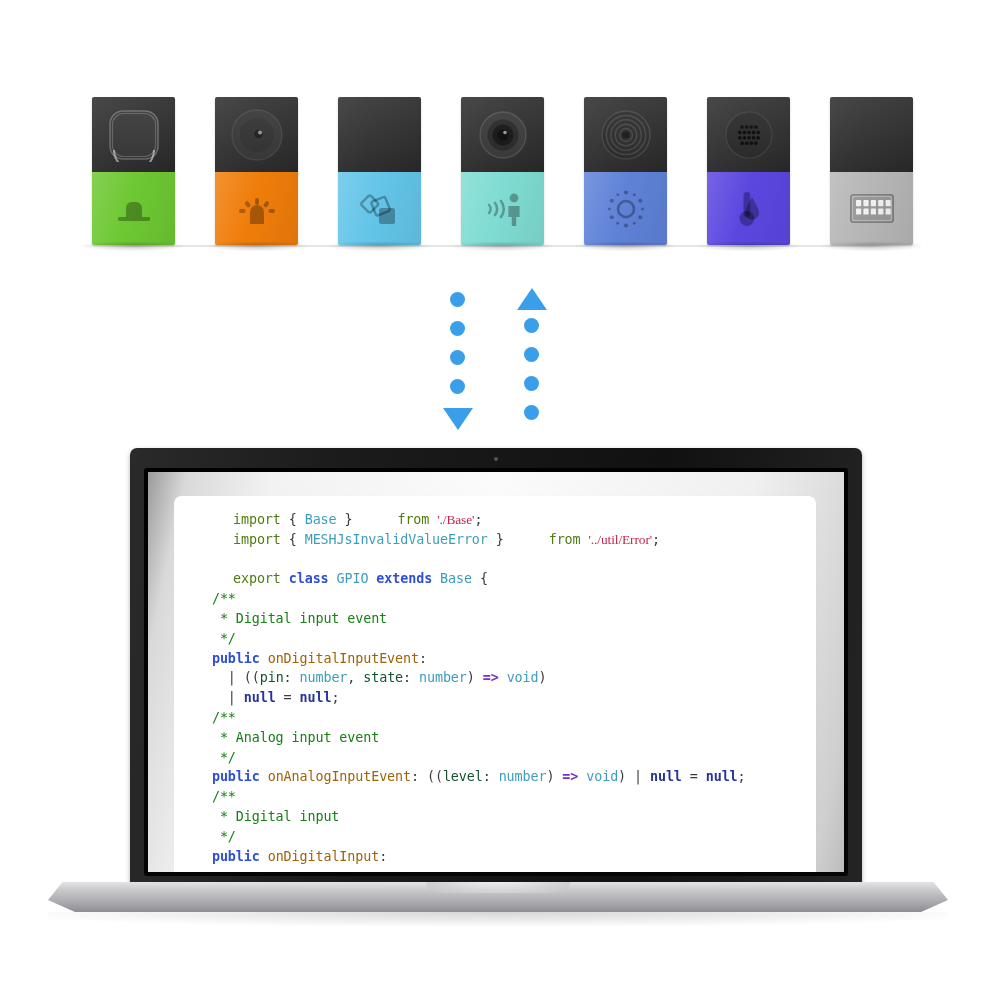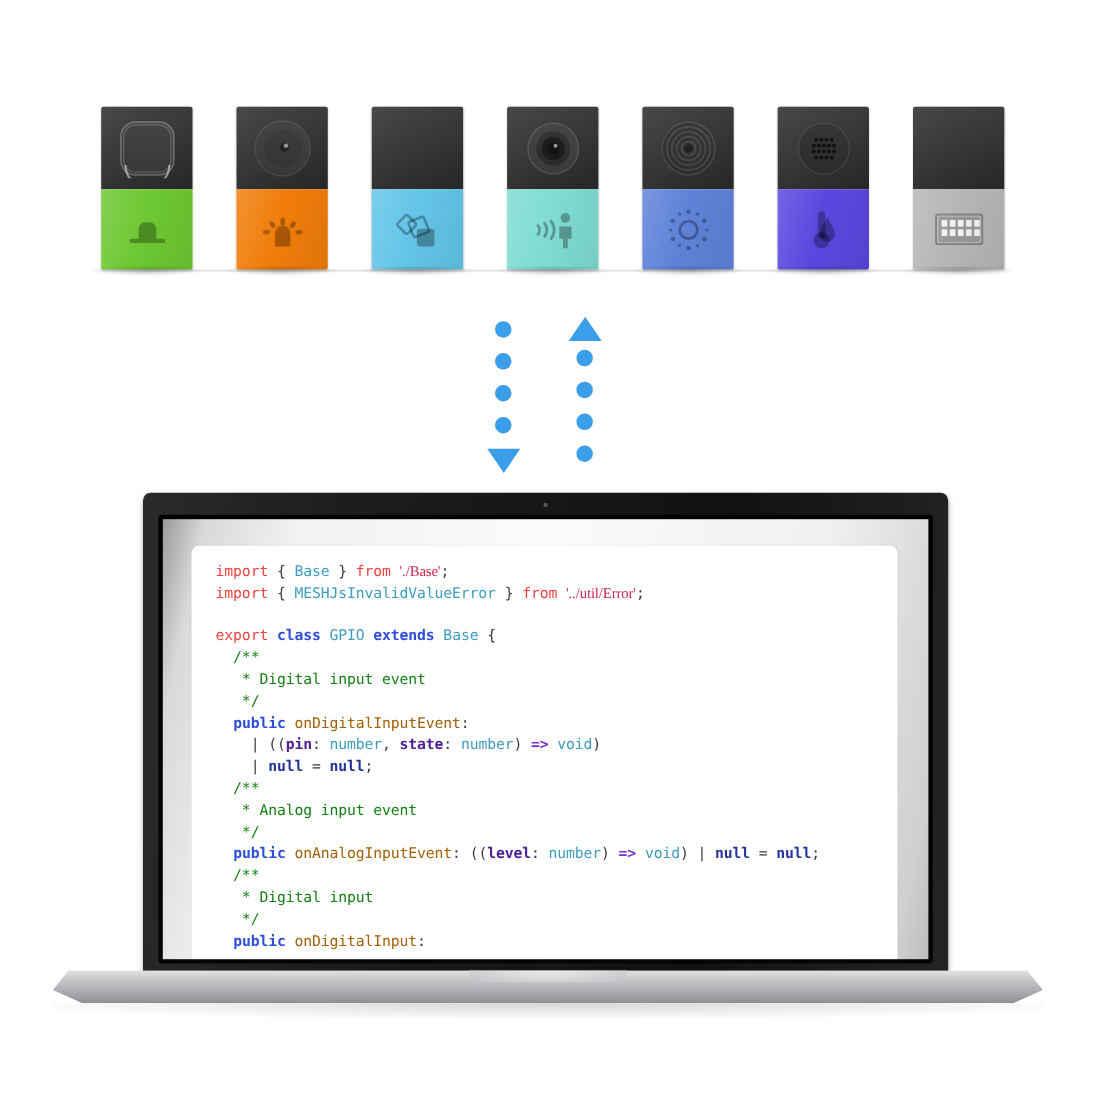"import" .t-kw { color: #ef4444 -> #4d7c0f; margin-left: none -> 37px }
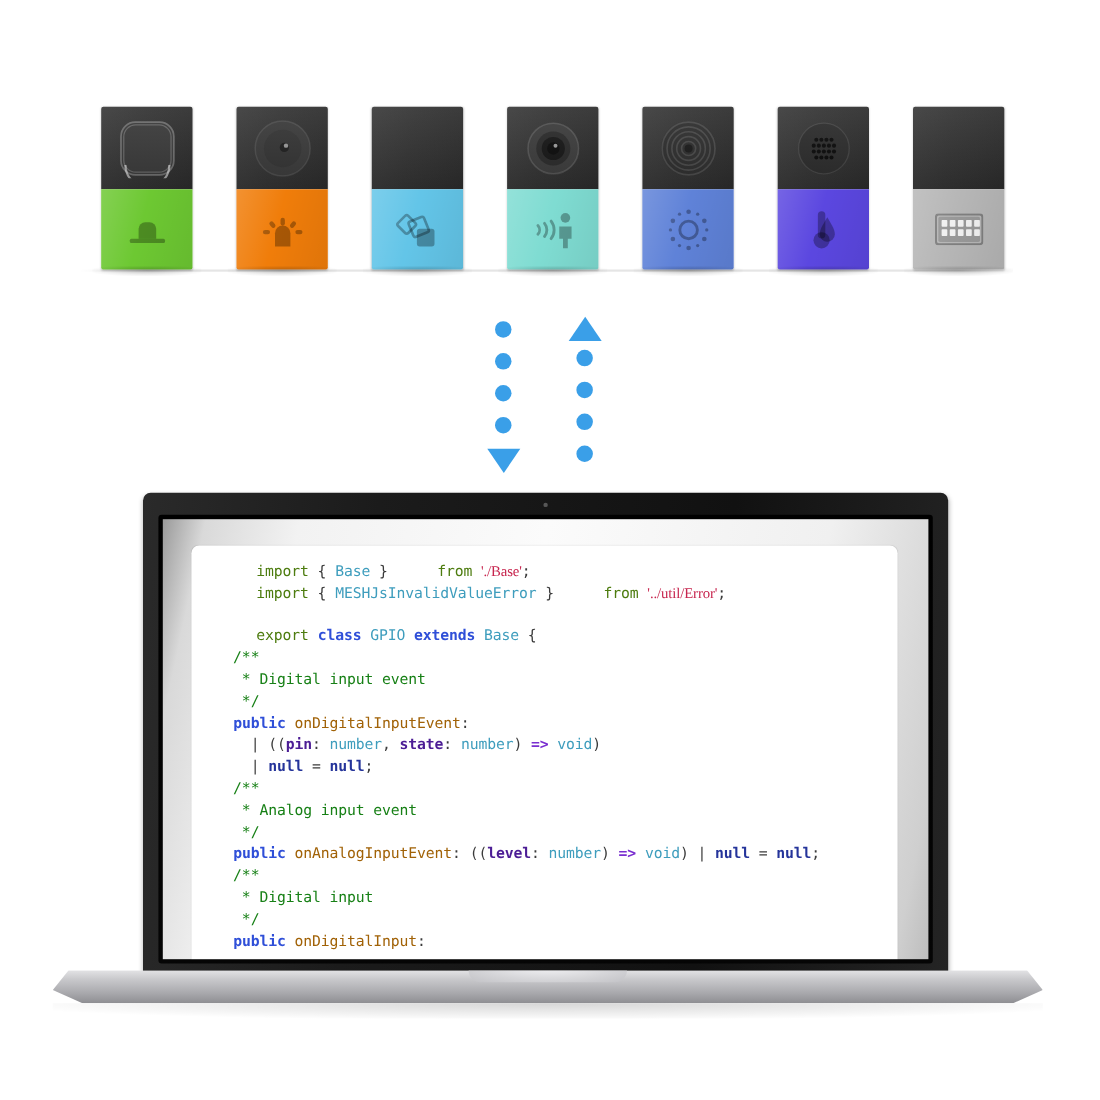"pin" .t-param { color: #4c1d95 -> #14532d; font-weight: bold -> normal }
